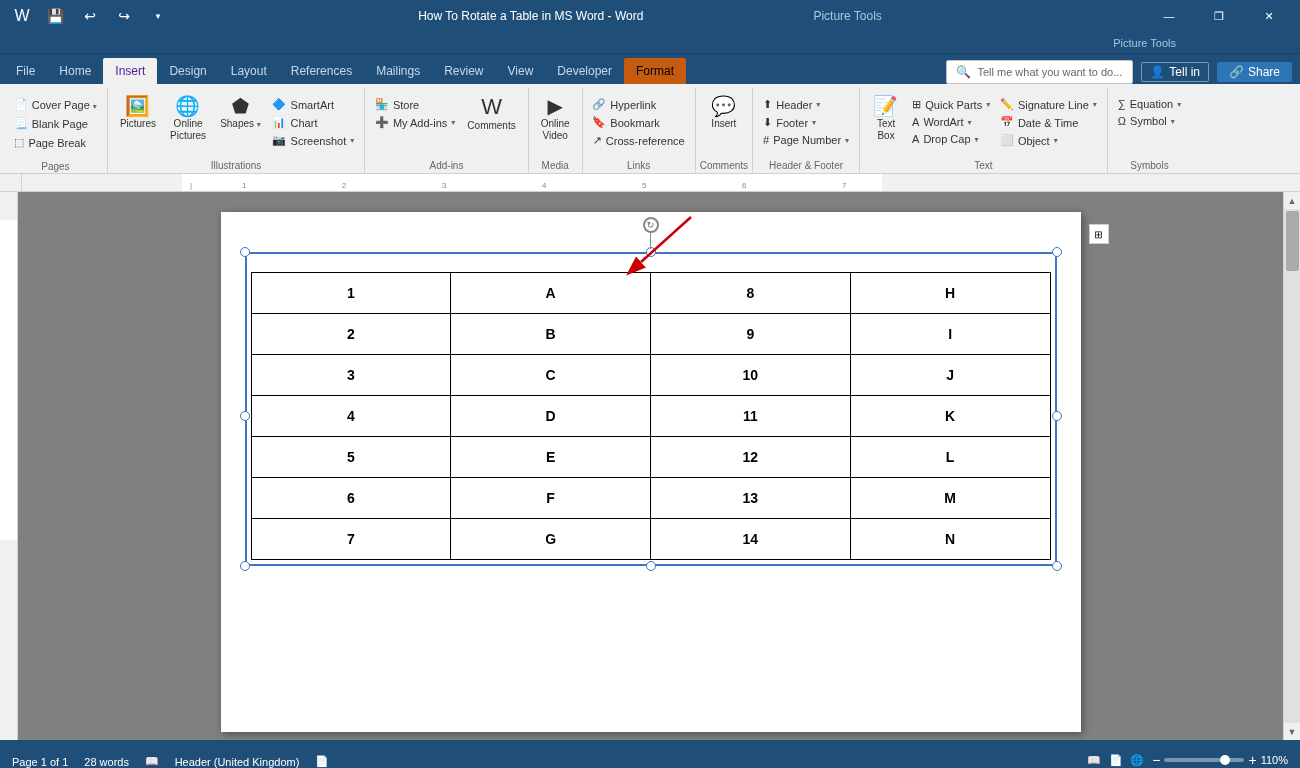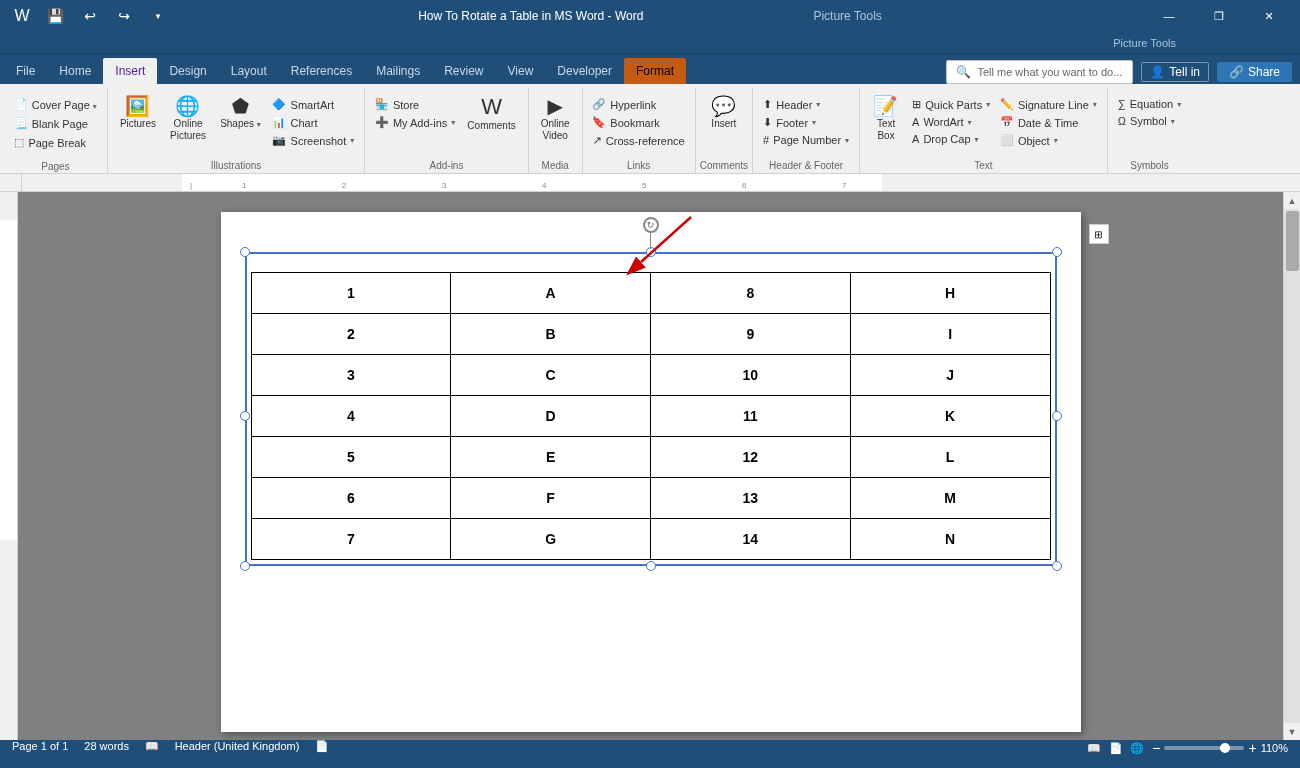"Page 1 of 1" .status-bar { align-items: flex-start -> flex-end }
